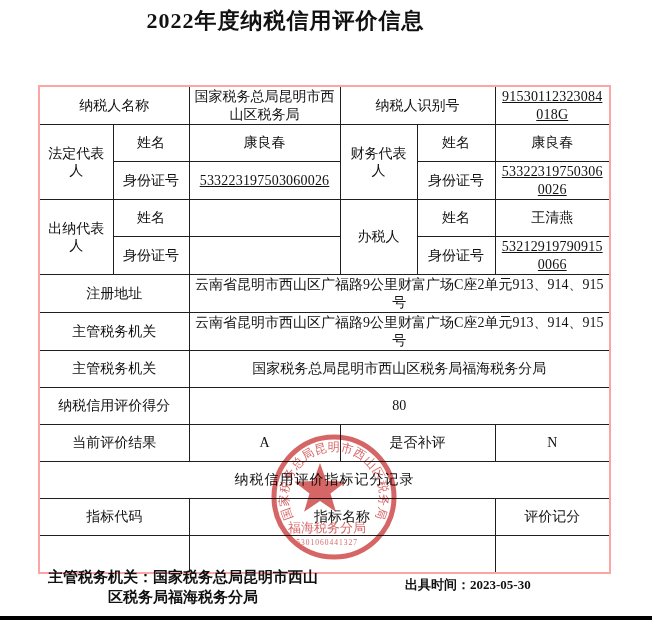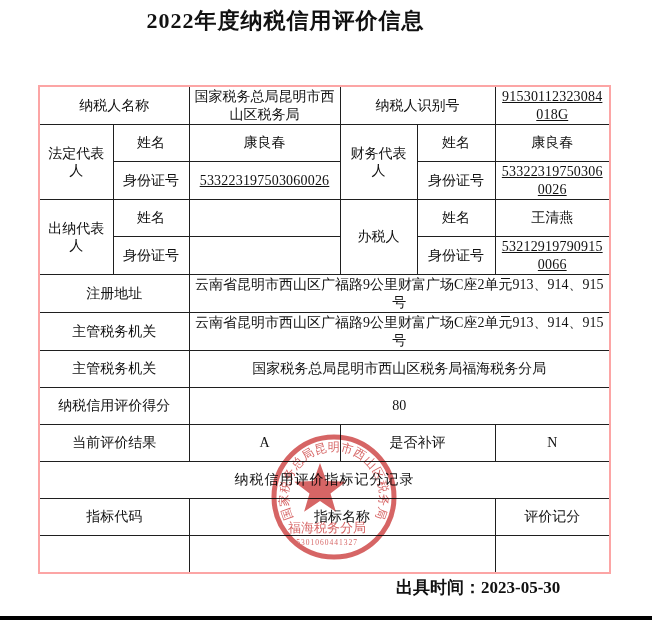"主管税务机关：国家税务总局昆明市西山区税务局福海税务分局" div.footer-left { html: none -> <div><span>主管税务机关：</span><span>国家税务总局昆明市西山区税务局福海税务分局</span></div> }
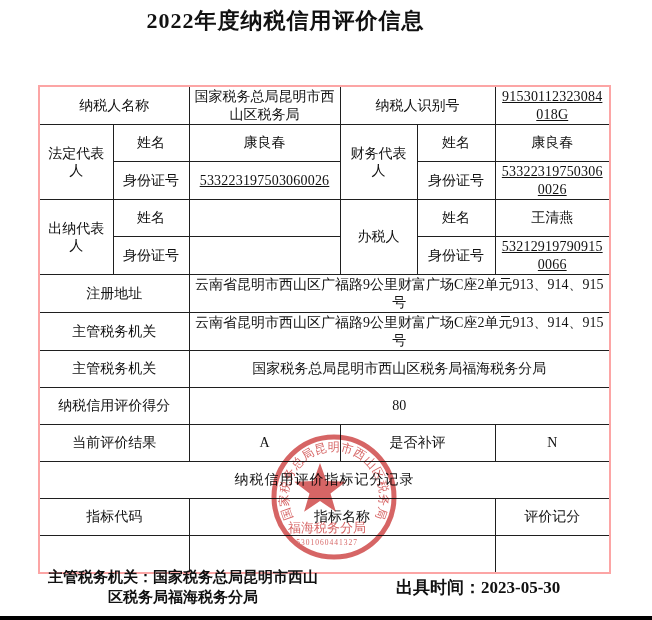"出具时间：2023-05-30" .footer-right { font-size: 17px -> 13px; left: 396px -> 405px }
